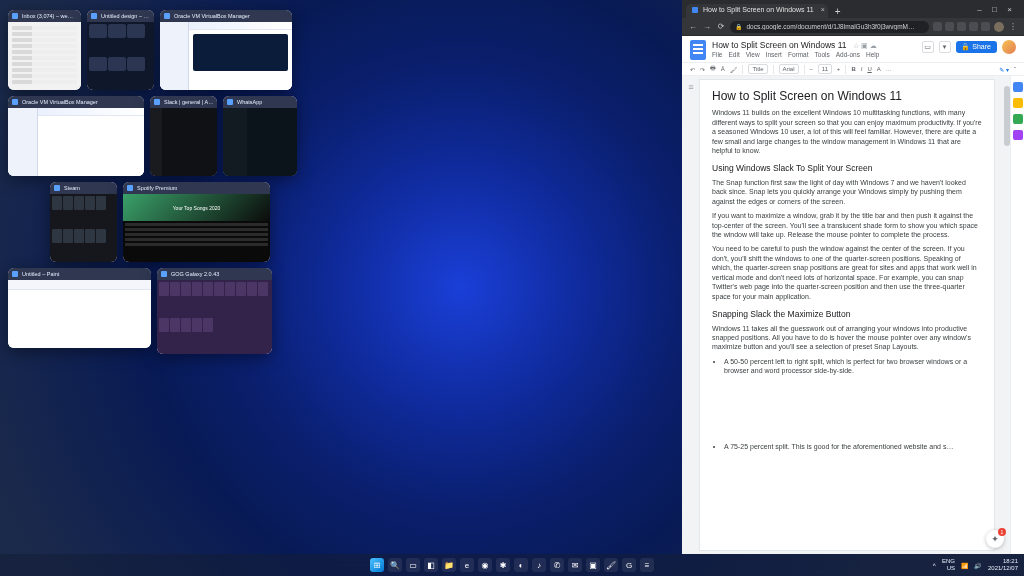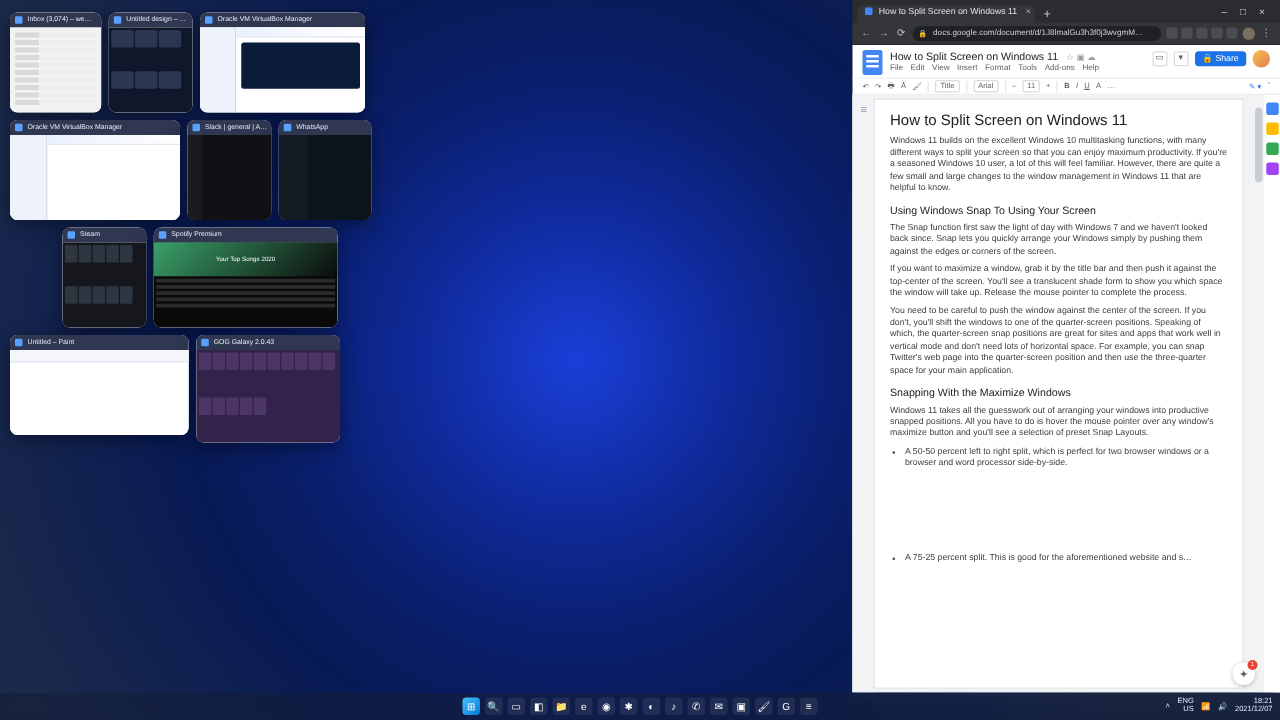"Using Windows Snap To Using" h2 { text: Snap To Using -> Slack To Split }
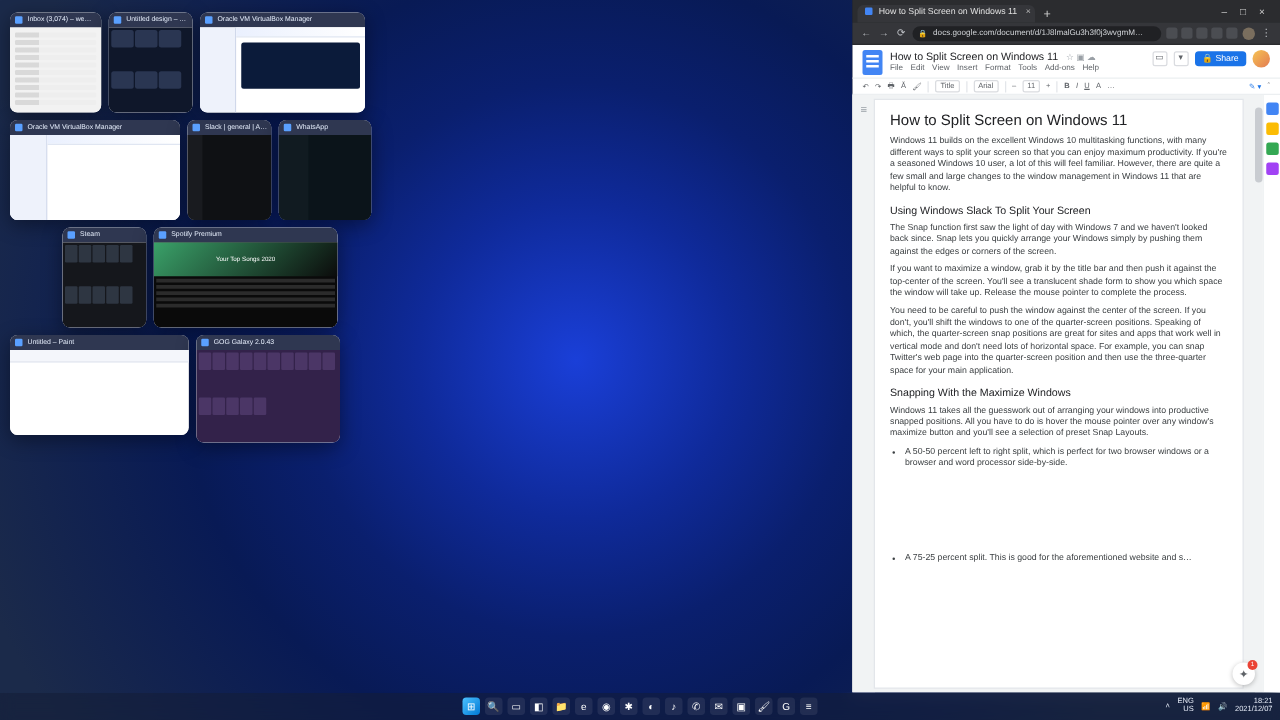"Snapping With the Maximize Windows" h2 { text: With the Maximize Windows -> Slack the Maximize Button }
